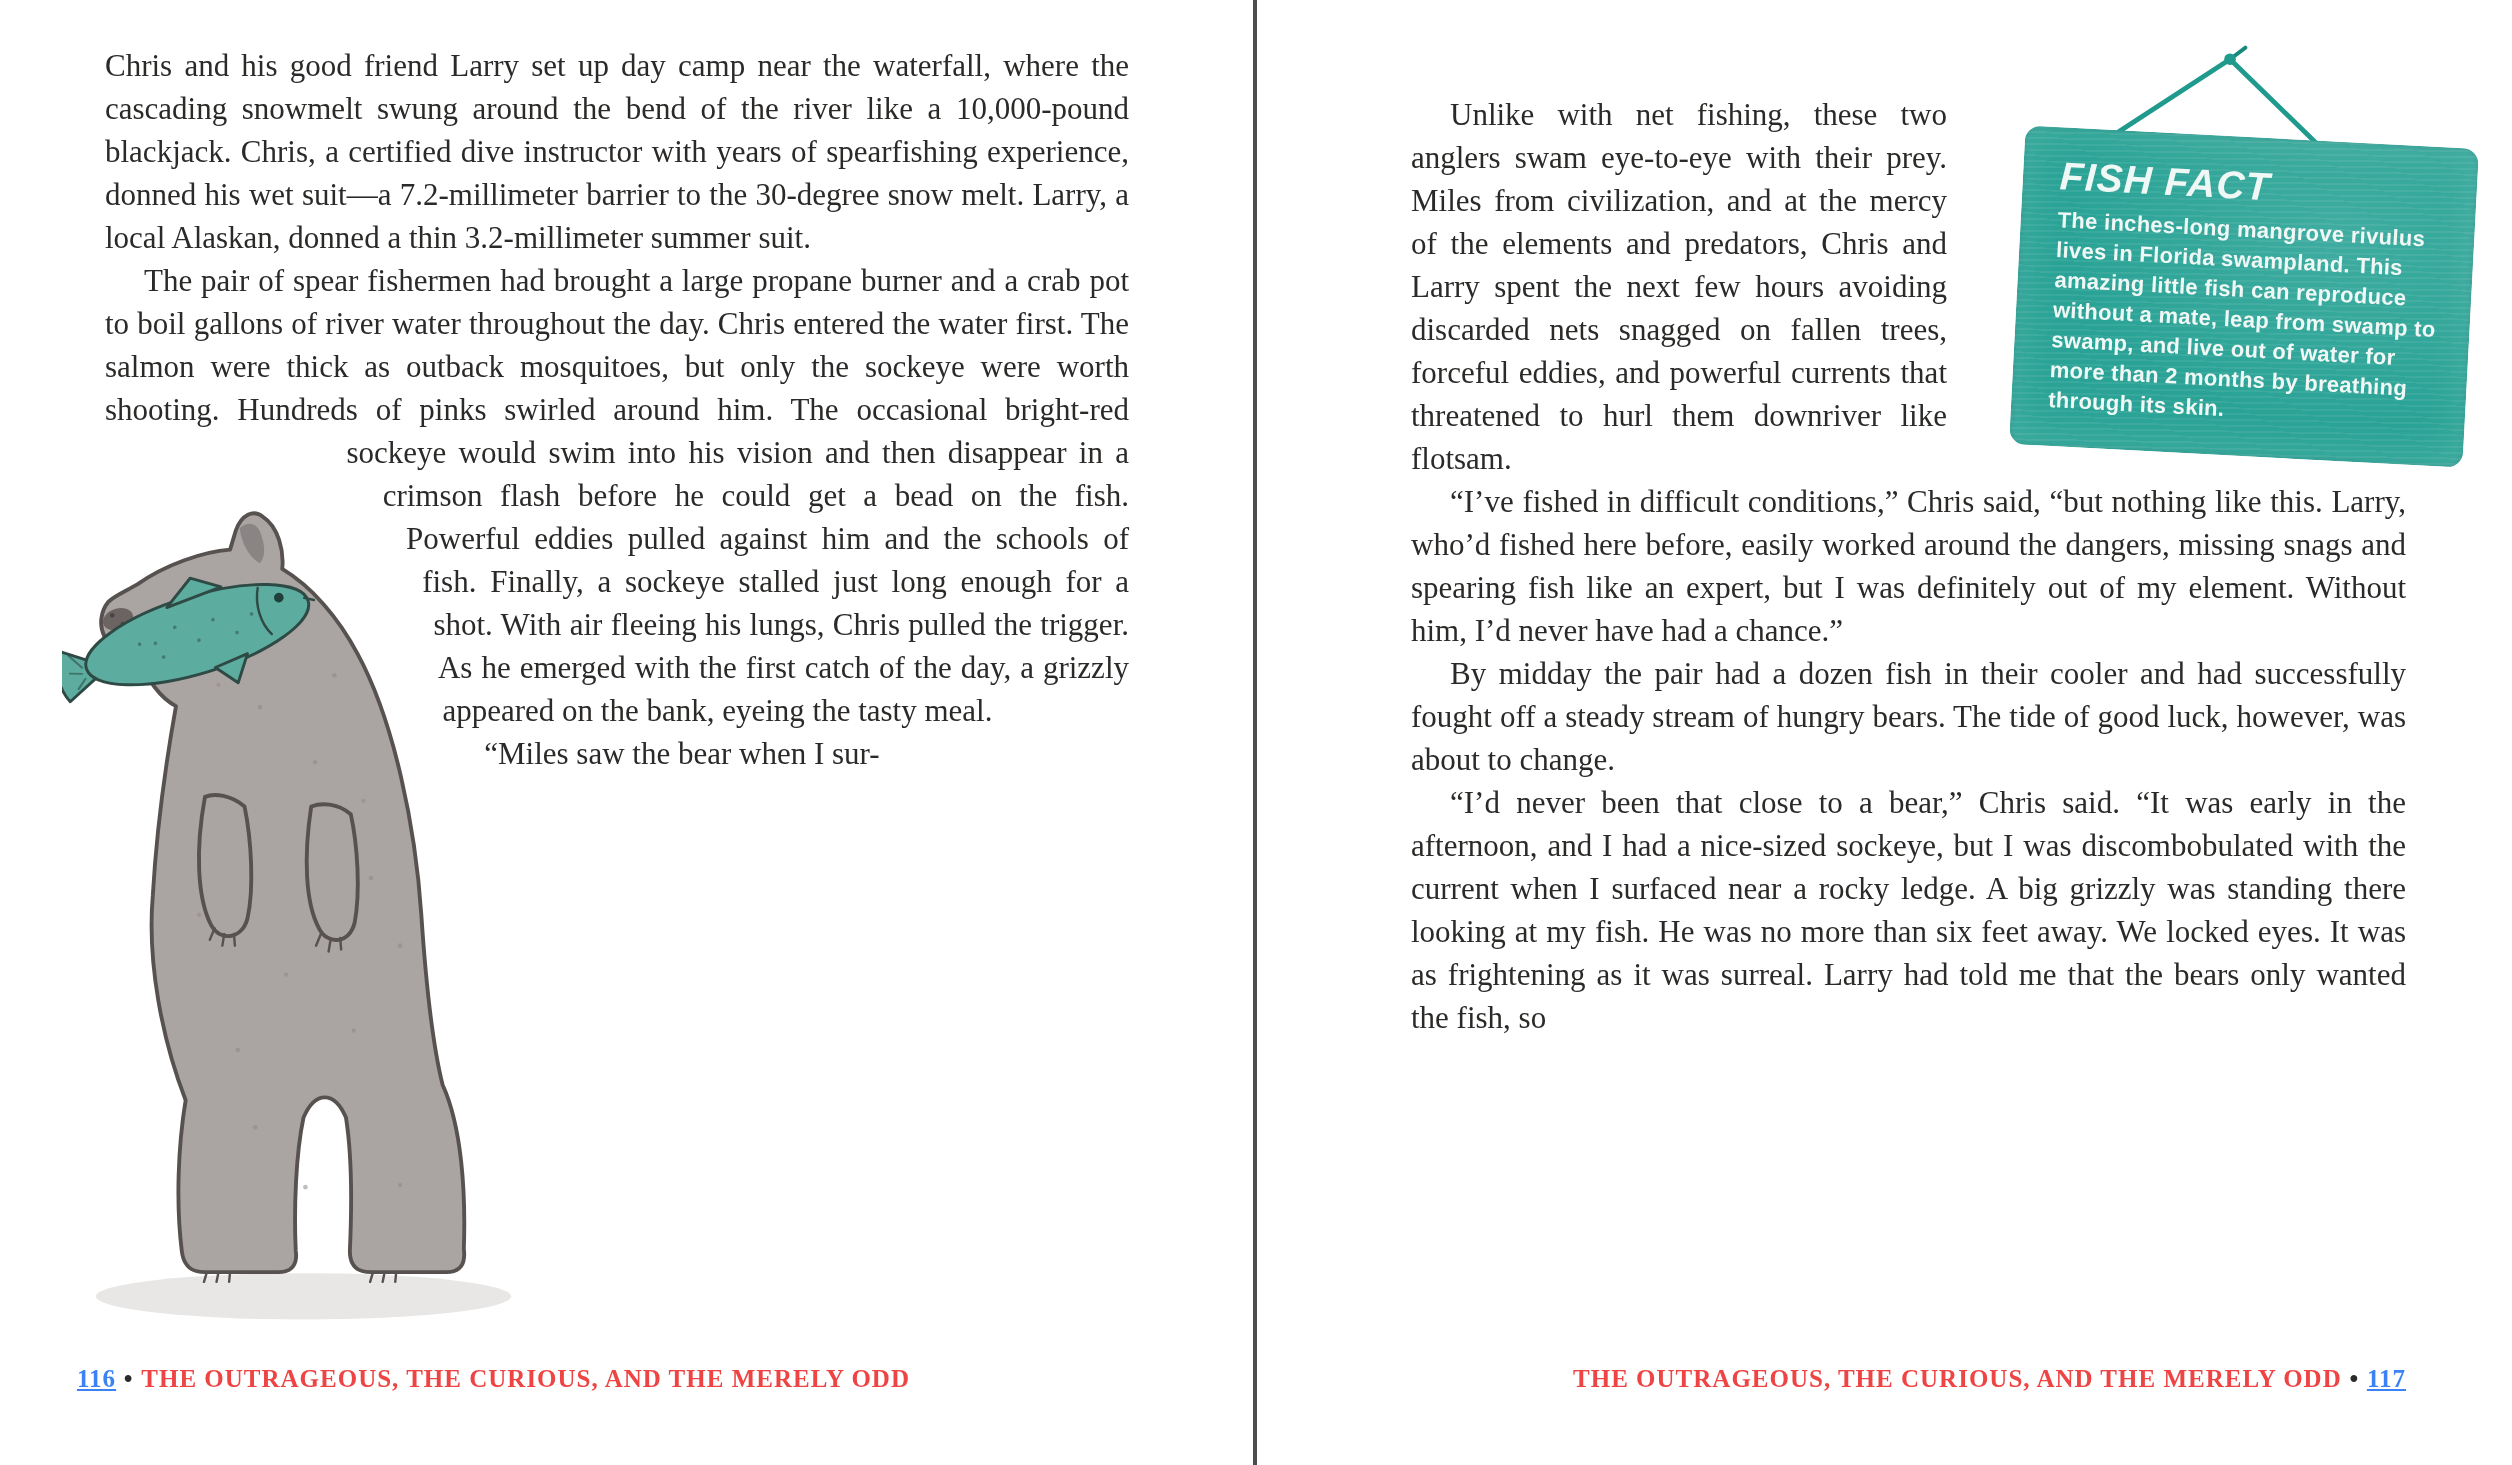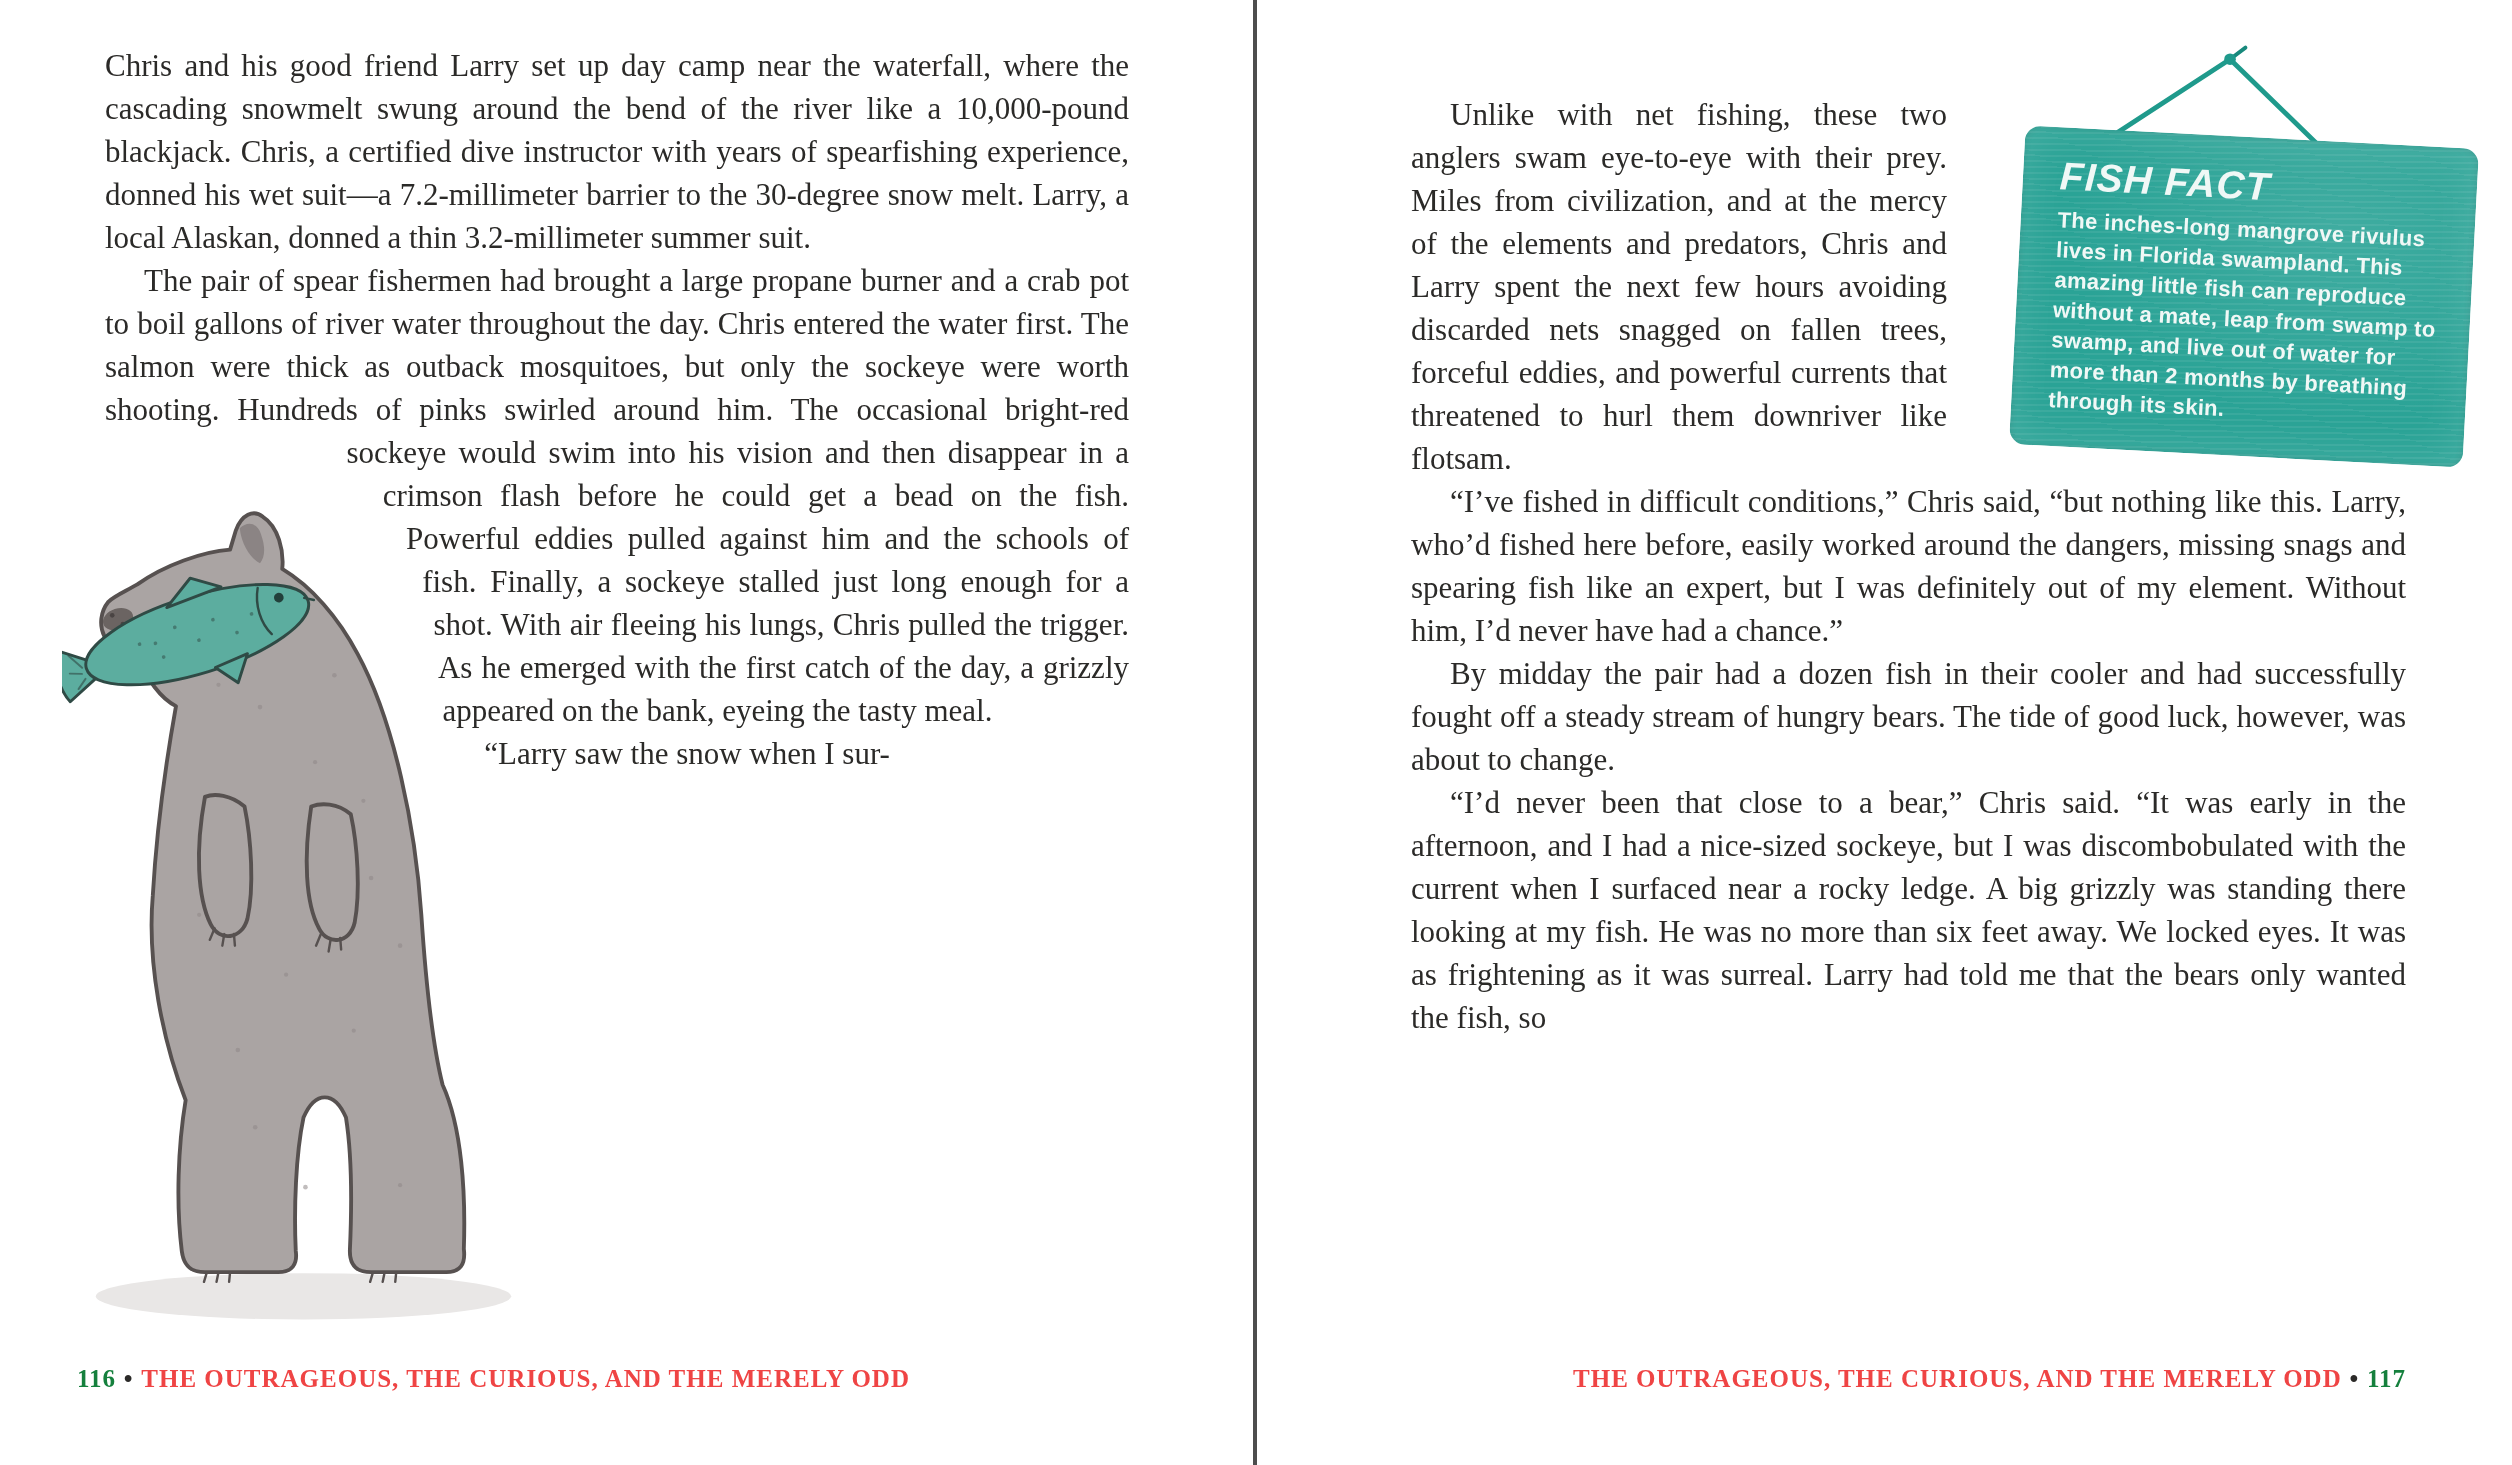"“Larry saw the snow when" p.para { text: Larry saw the snow -> Miles saw the bear }
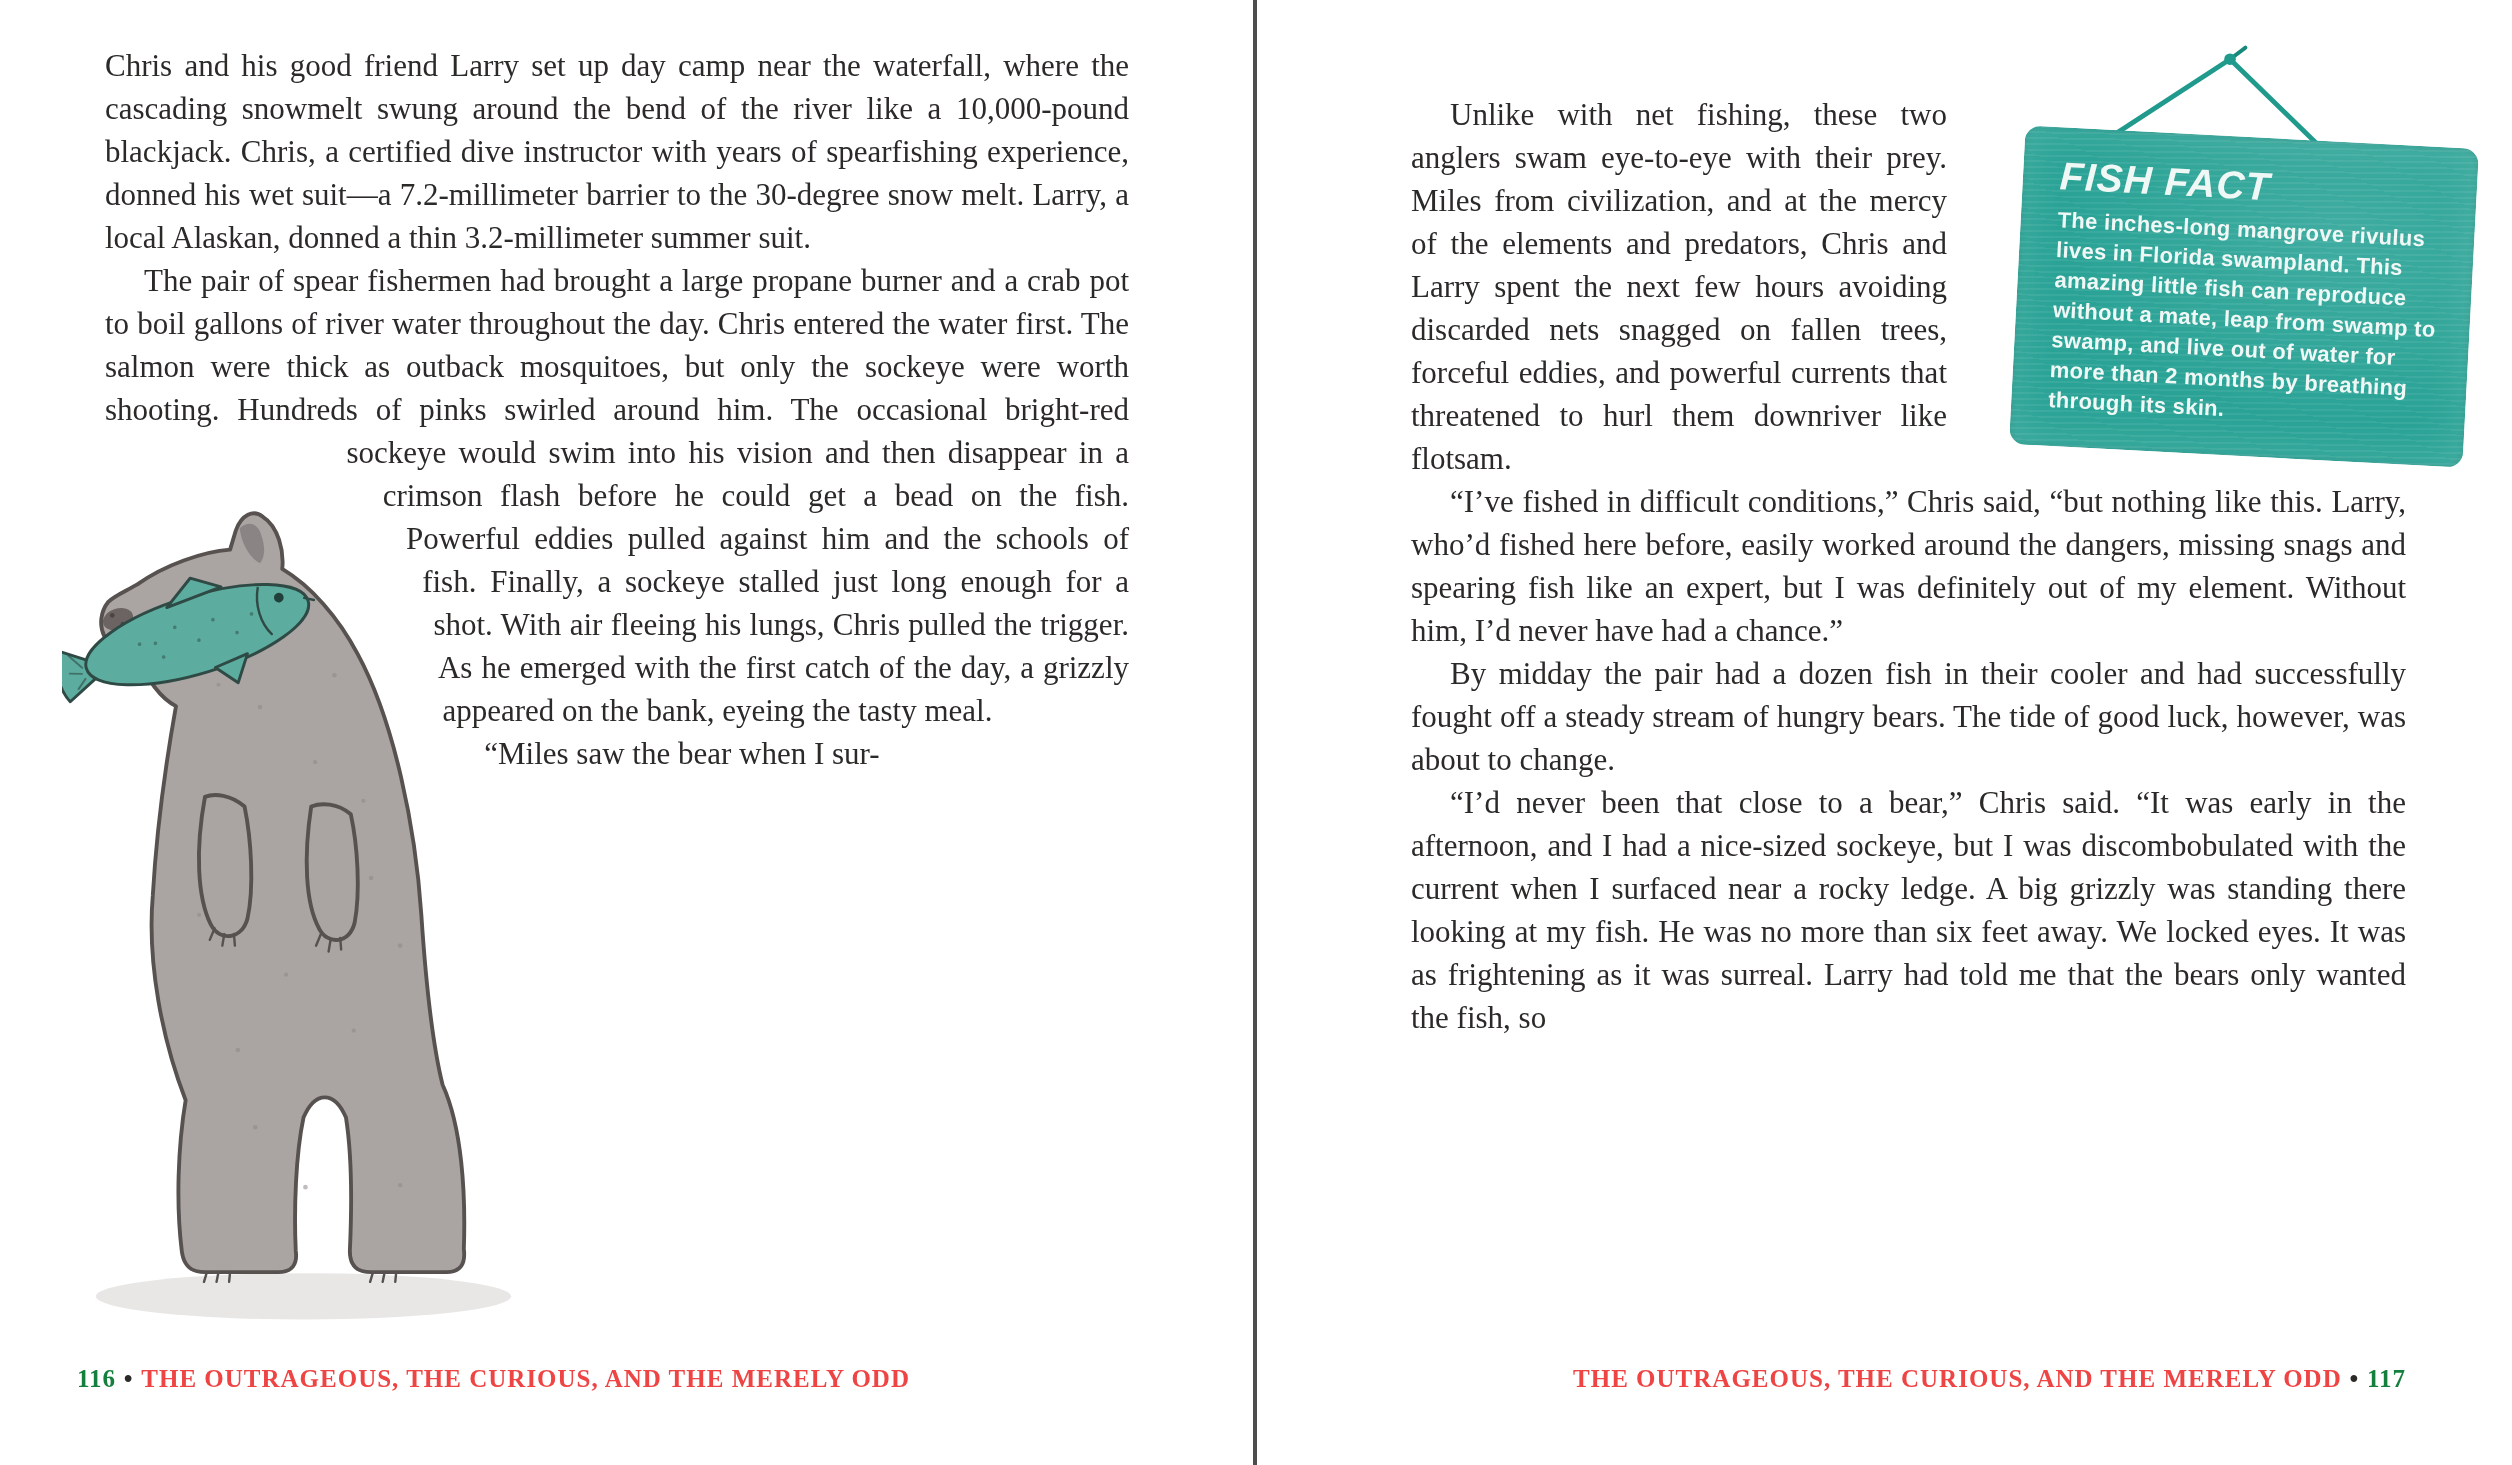"116" .footer .num { color: #15803d -> #3b82f6; text-decoration: none -> underline }
